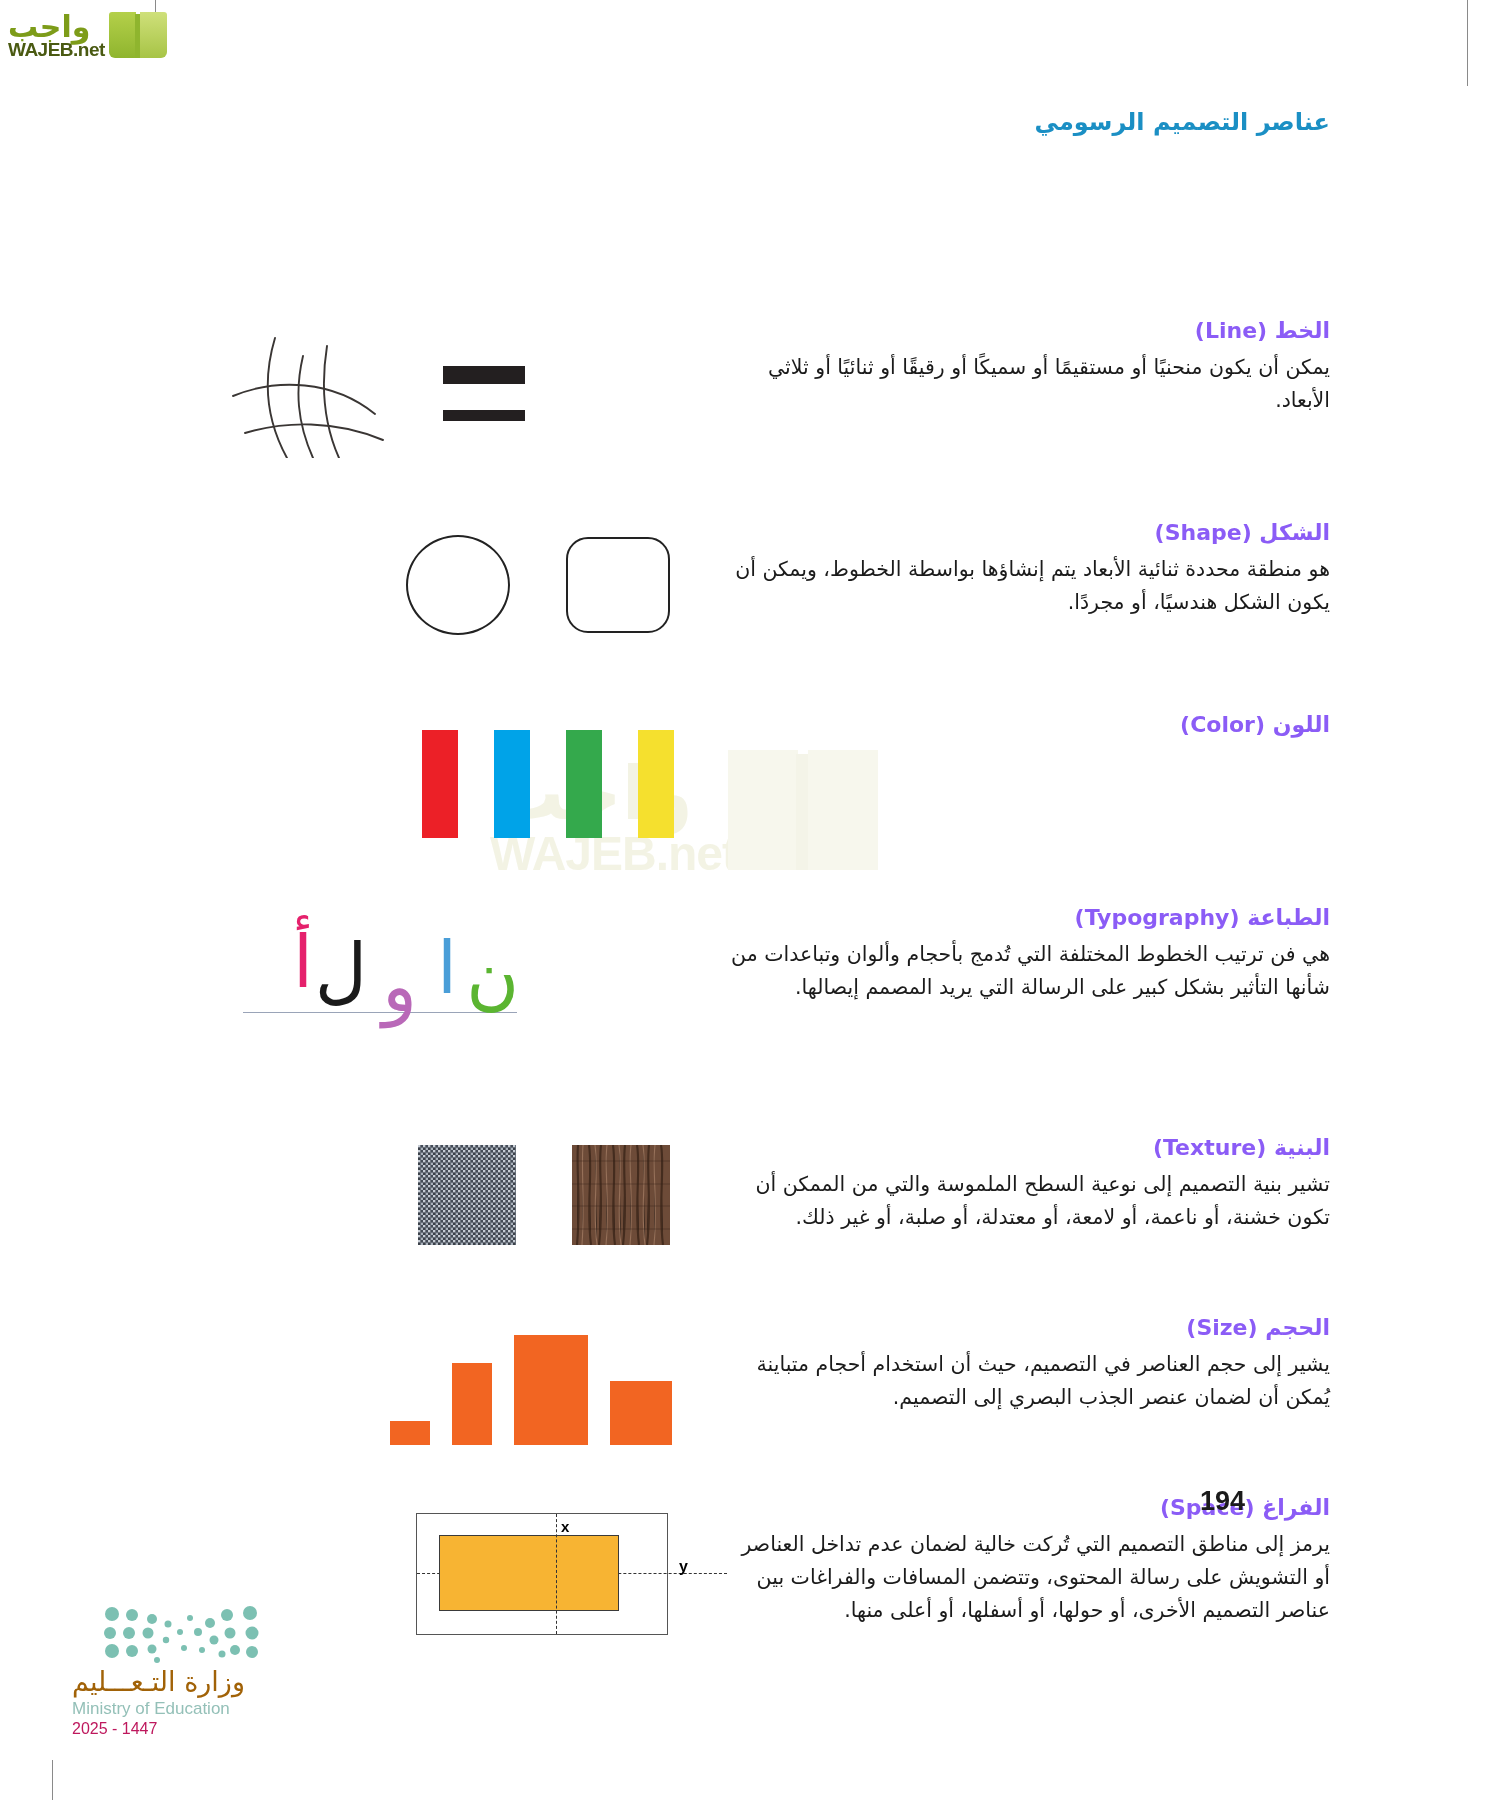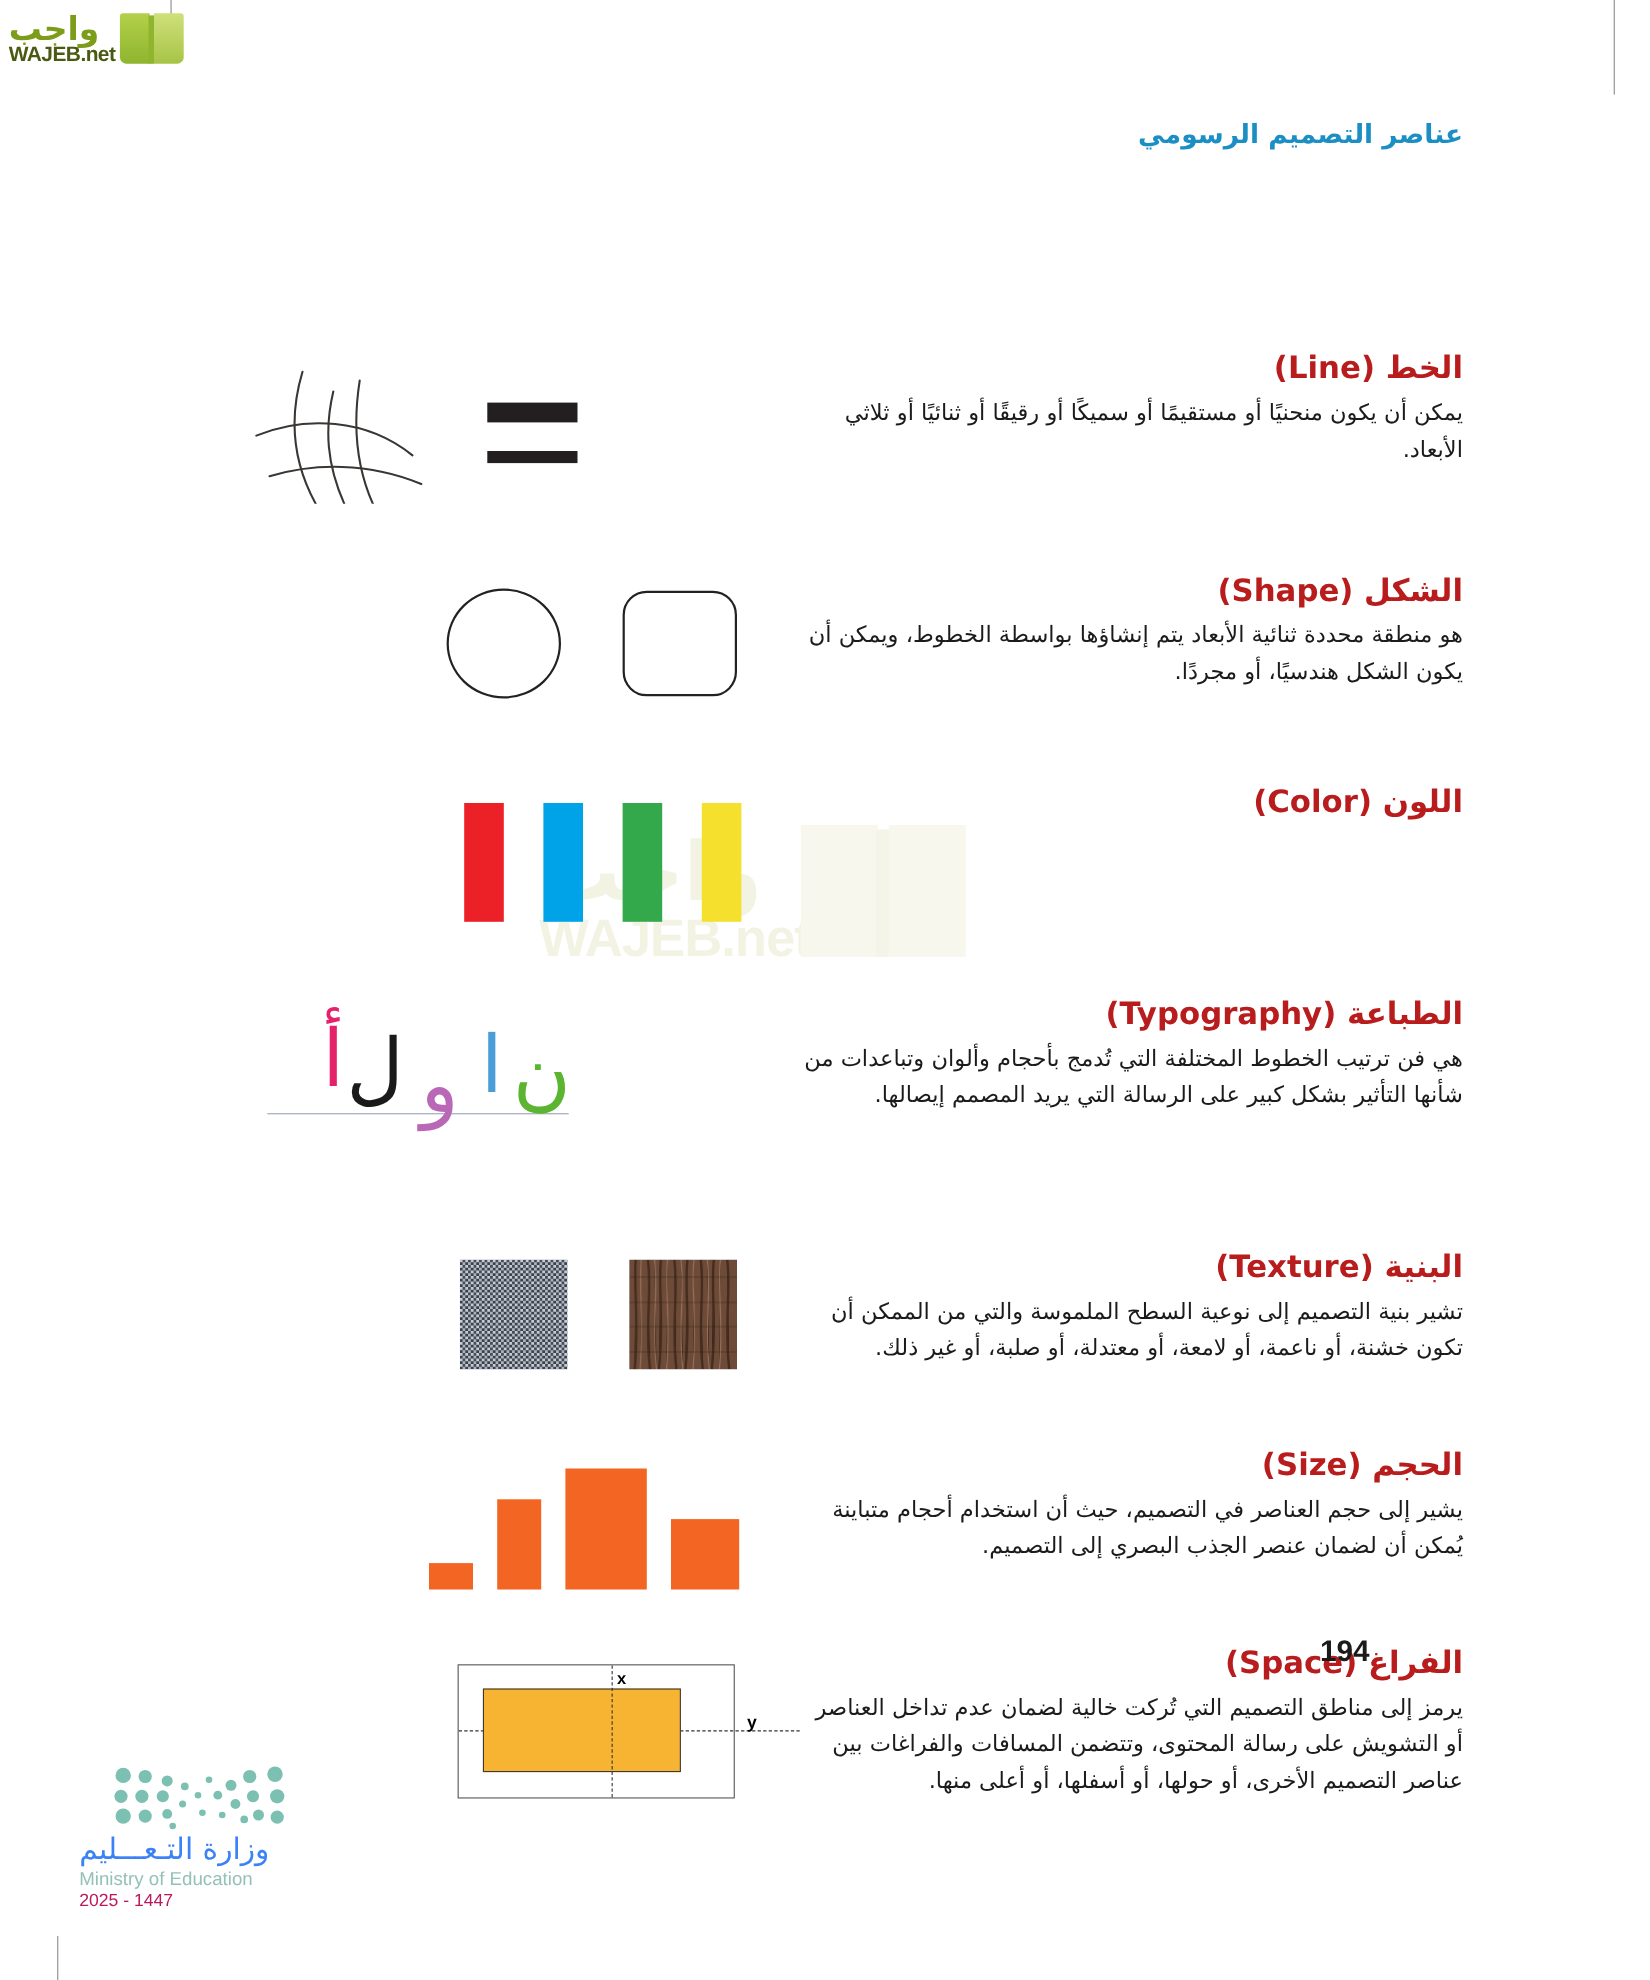"الخط (Line)" .el-name { color: #b91c1c -> #8b5cf6; font-size: 28px -> 22px }
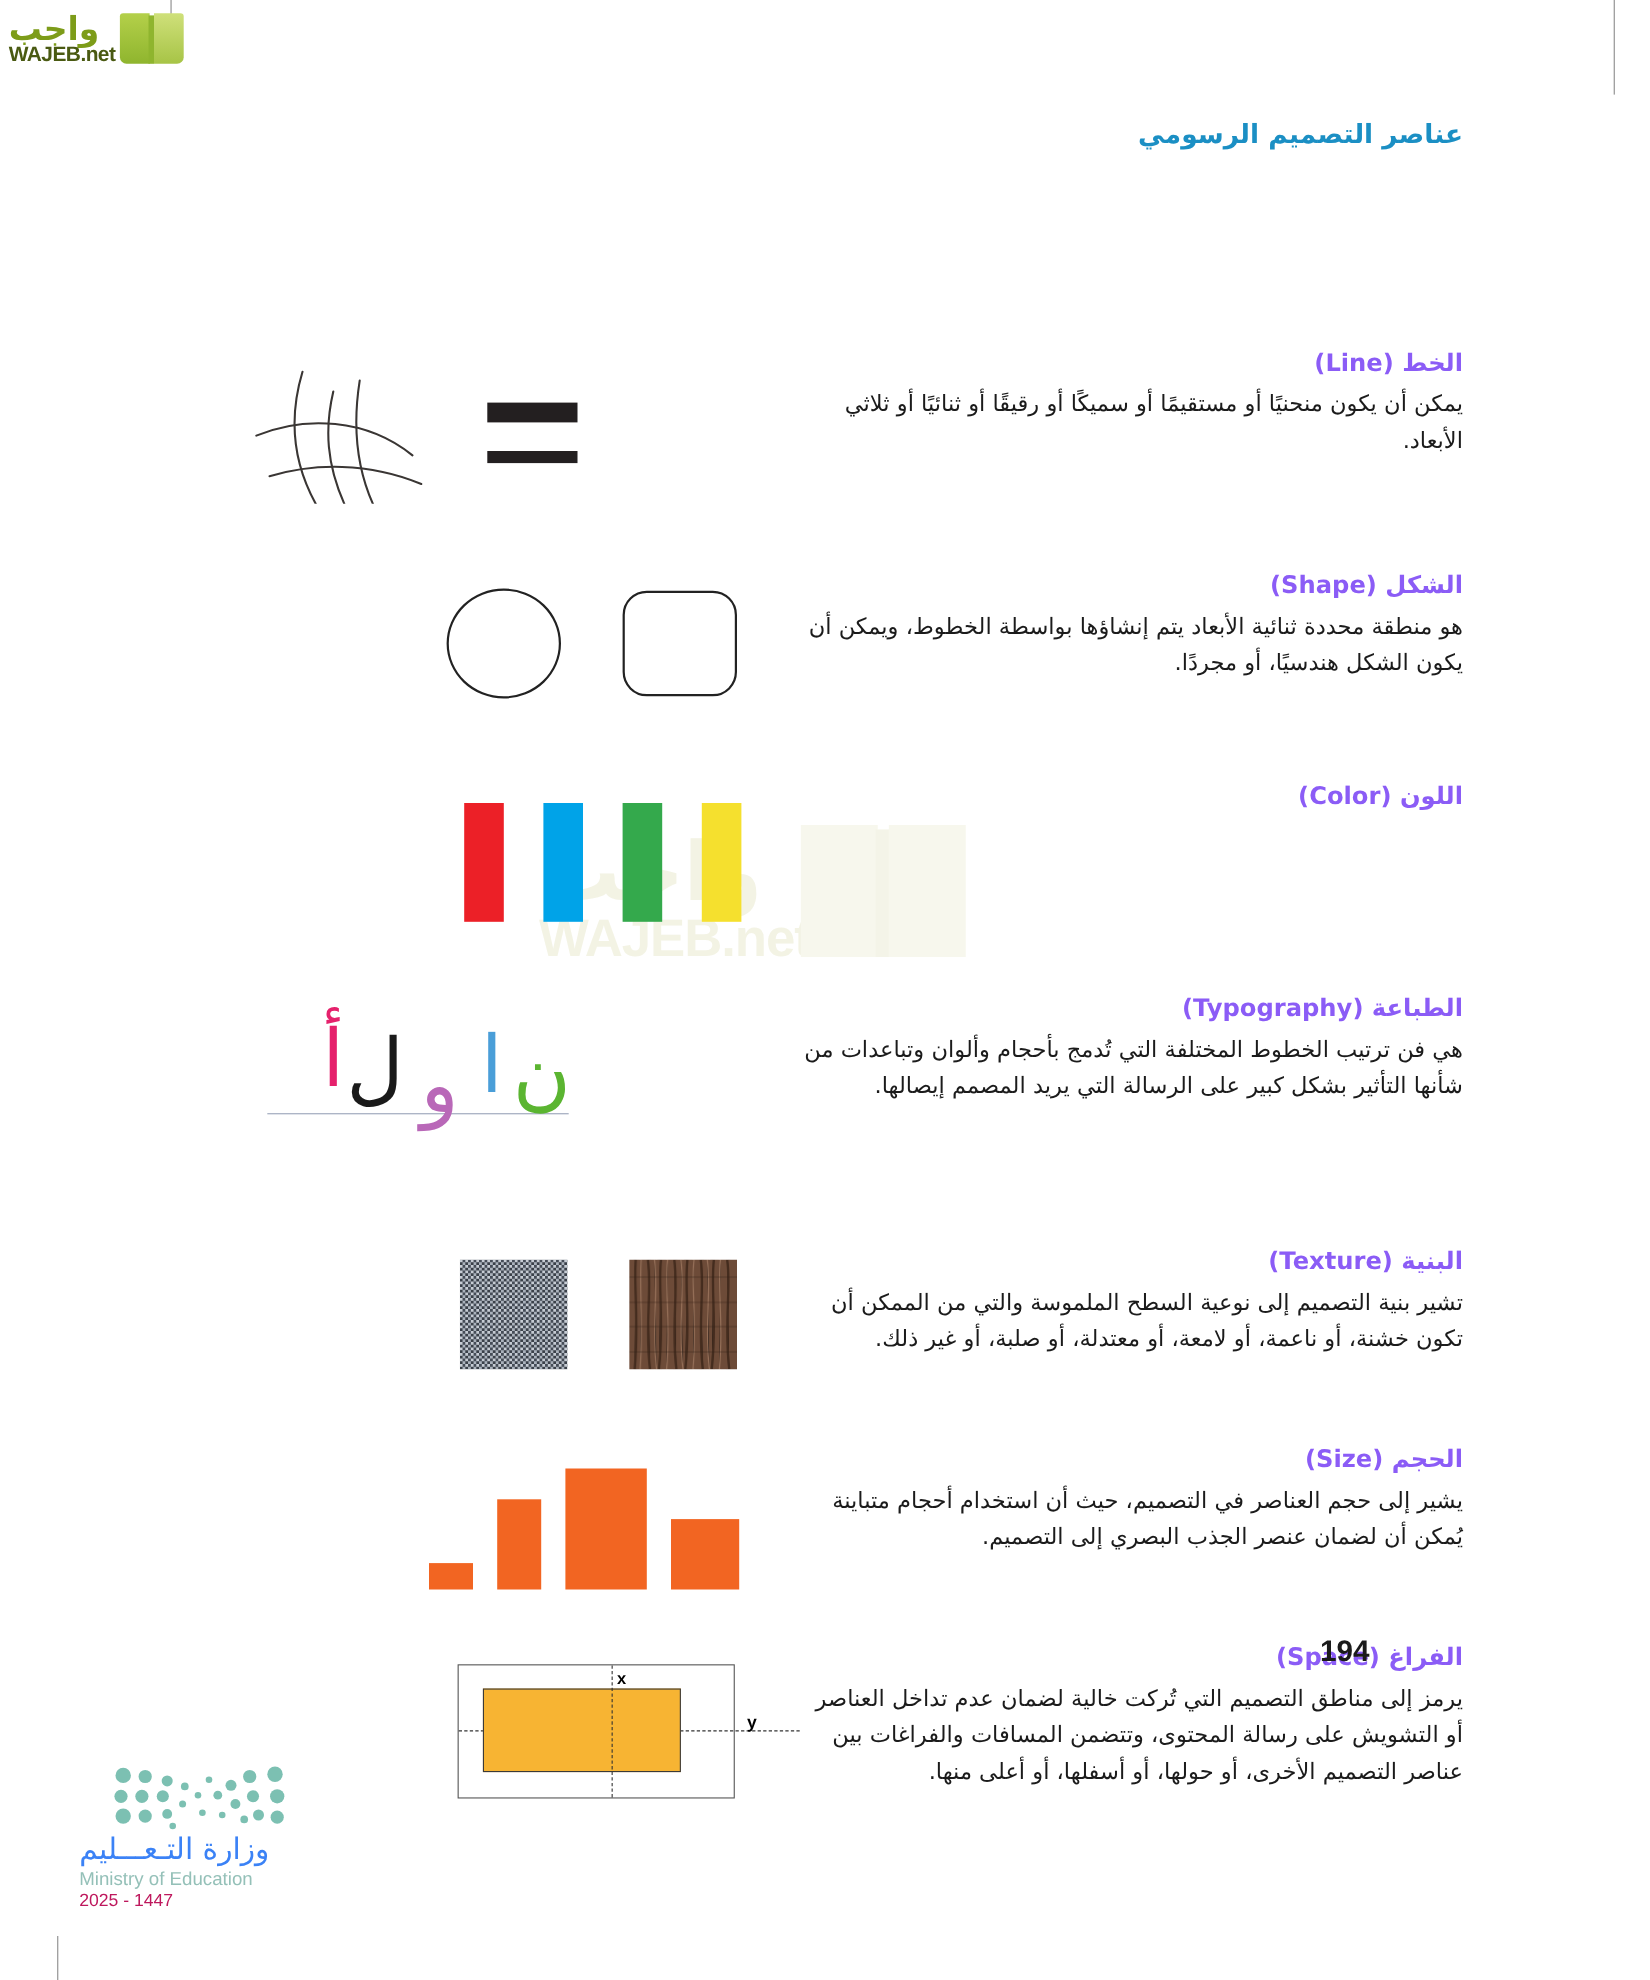"وزارة التـعـــليم" .moe-ar { color: #3b82f6 -> #a16207 }
